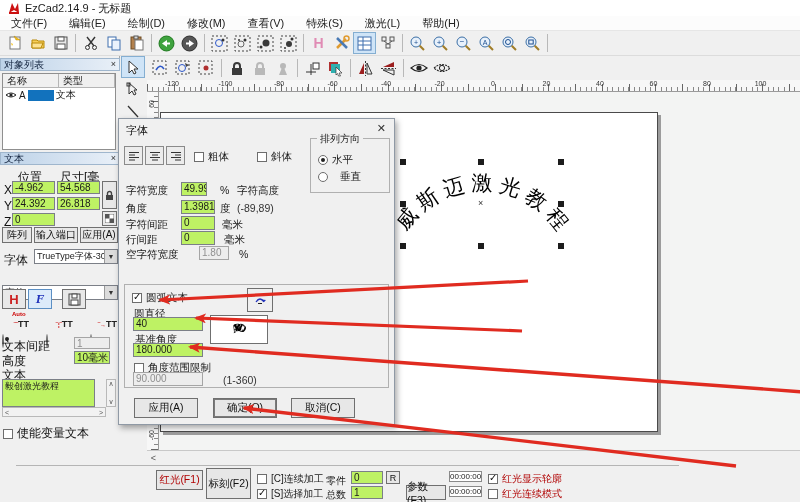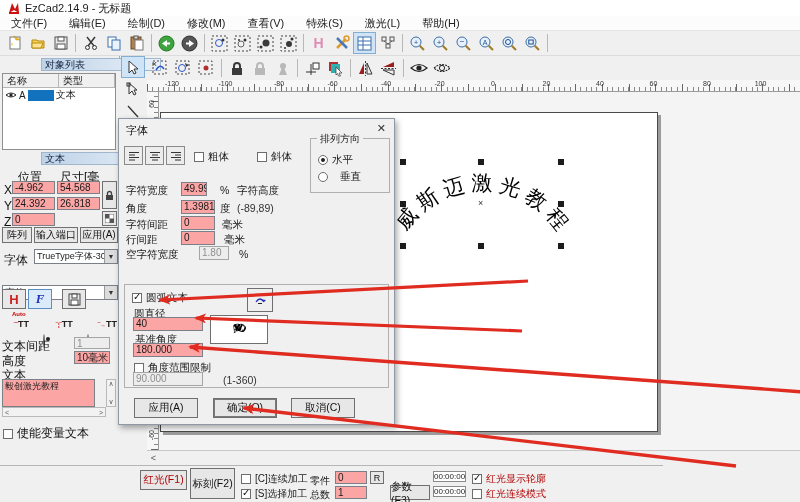"对象列表" .panel { padding-left: 41px -> none }
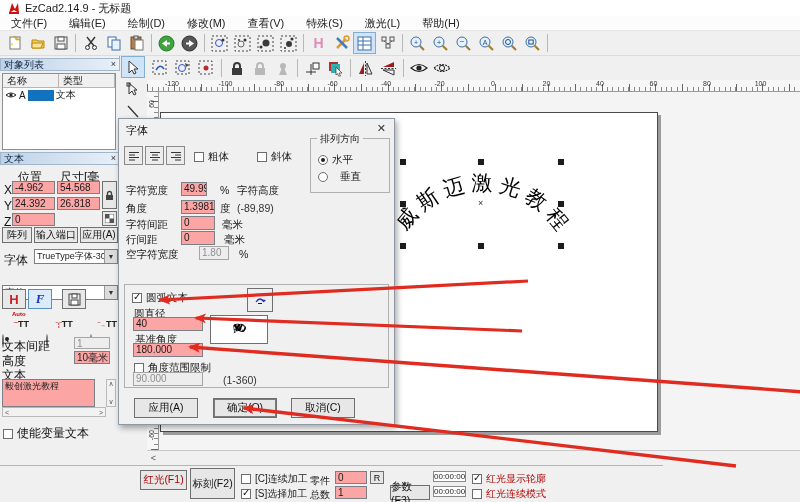"-4.962" .fld { background: #fca5a5 -> #bef264 }
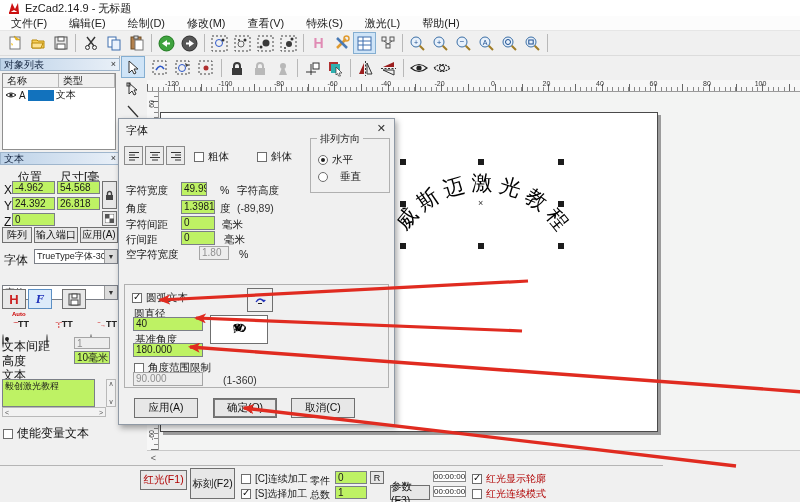"红光(F1)" .bbar { left: 0 -> 16px }
